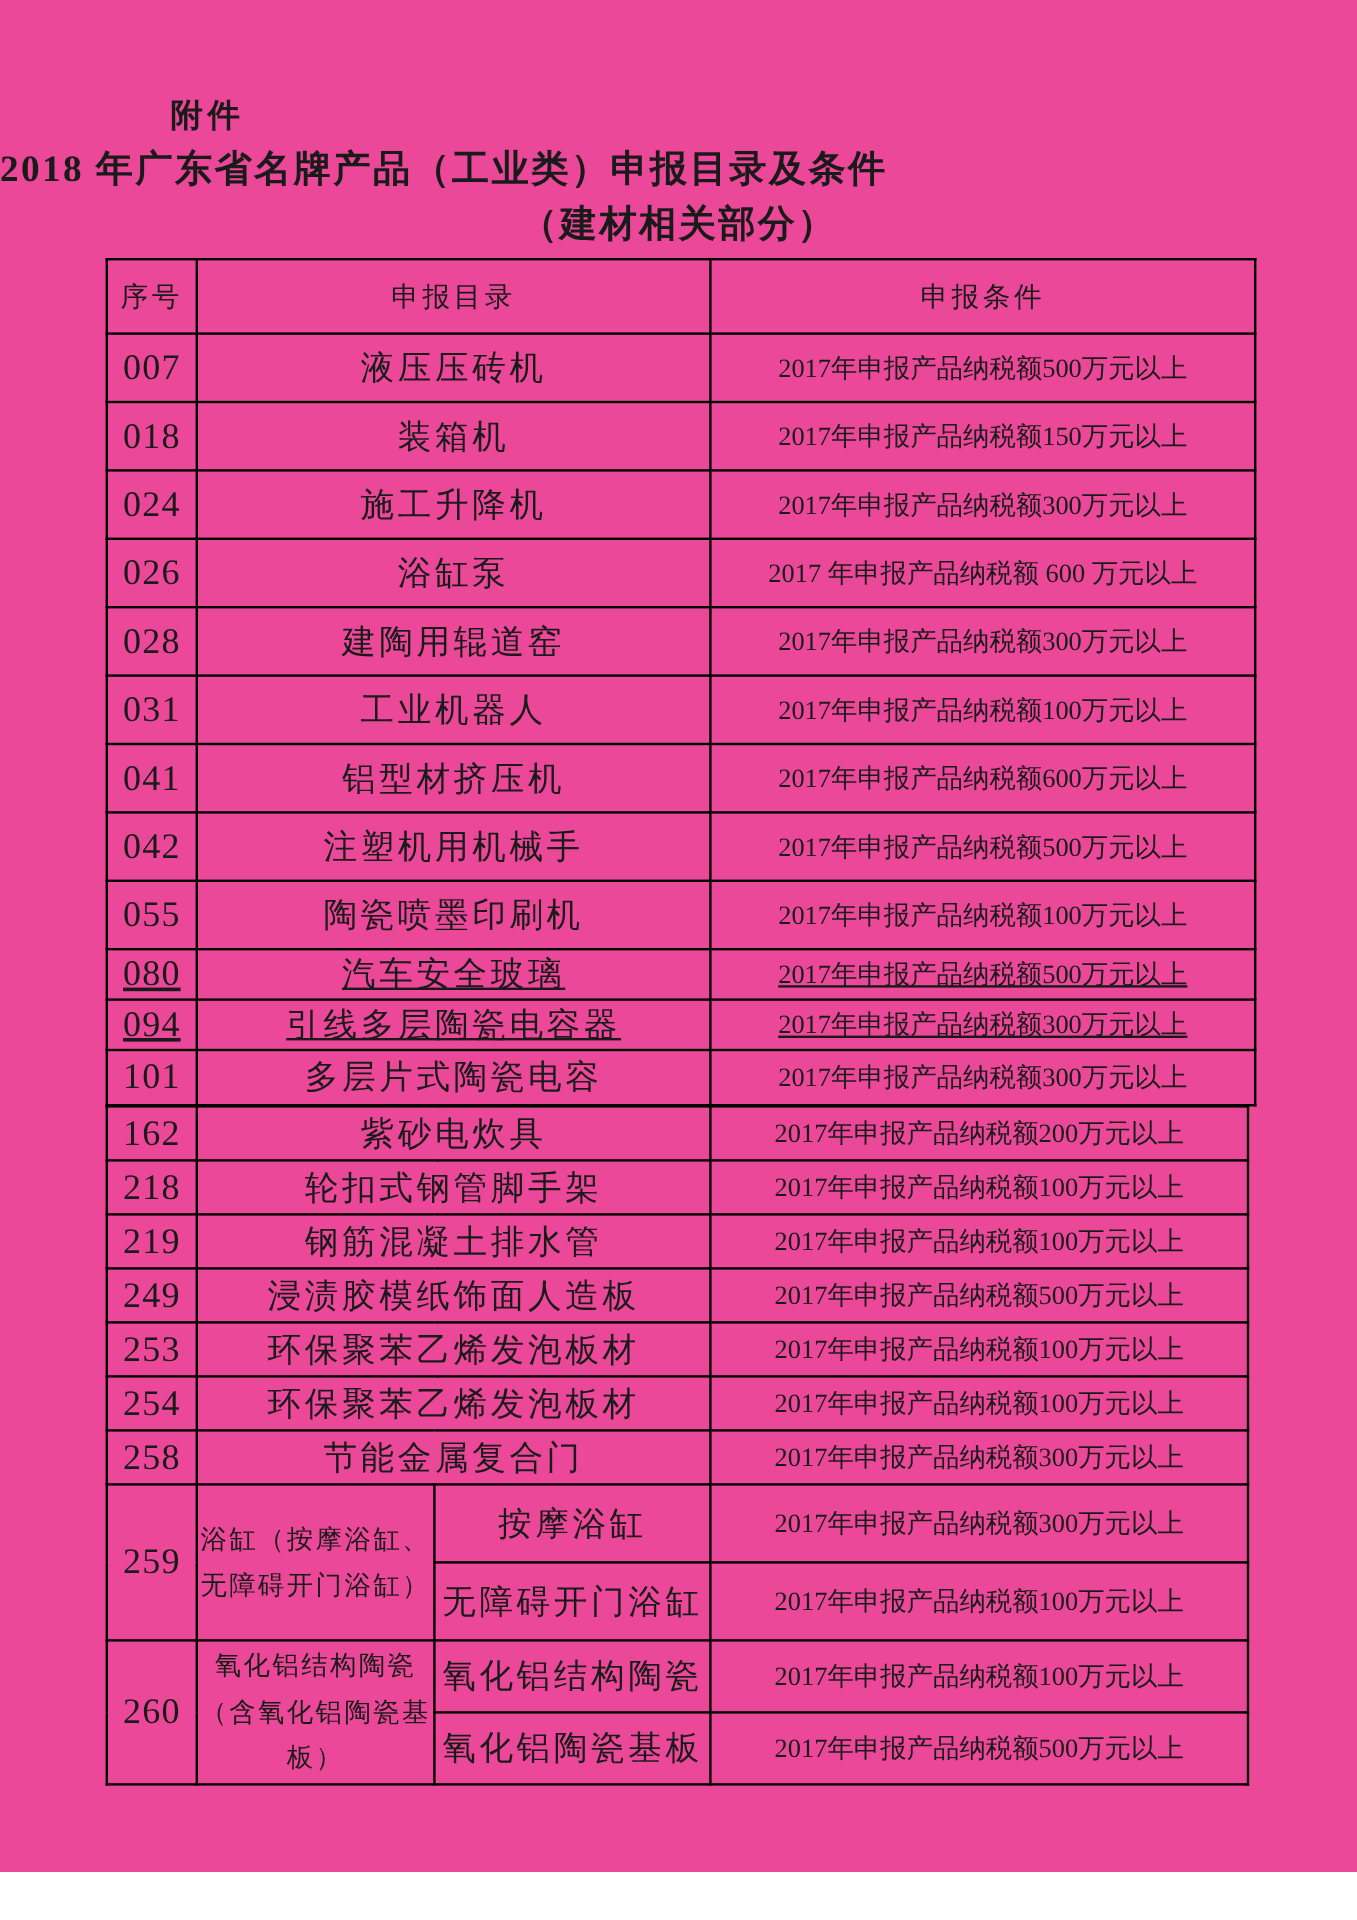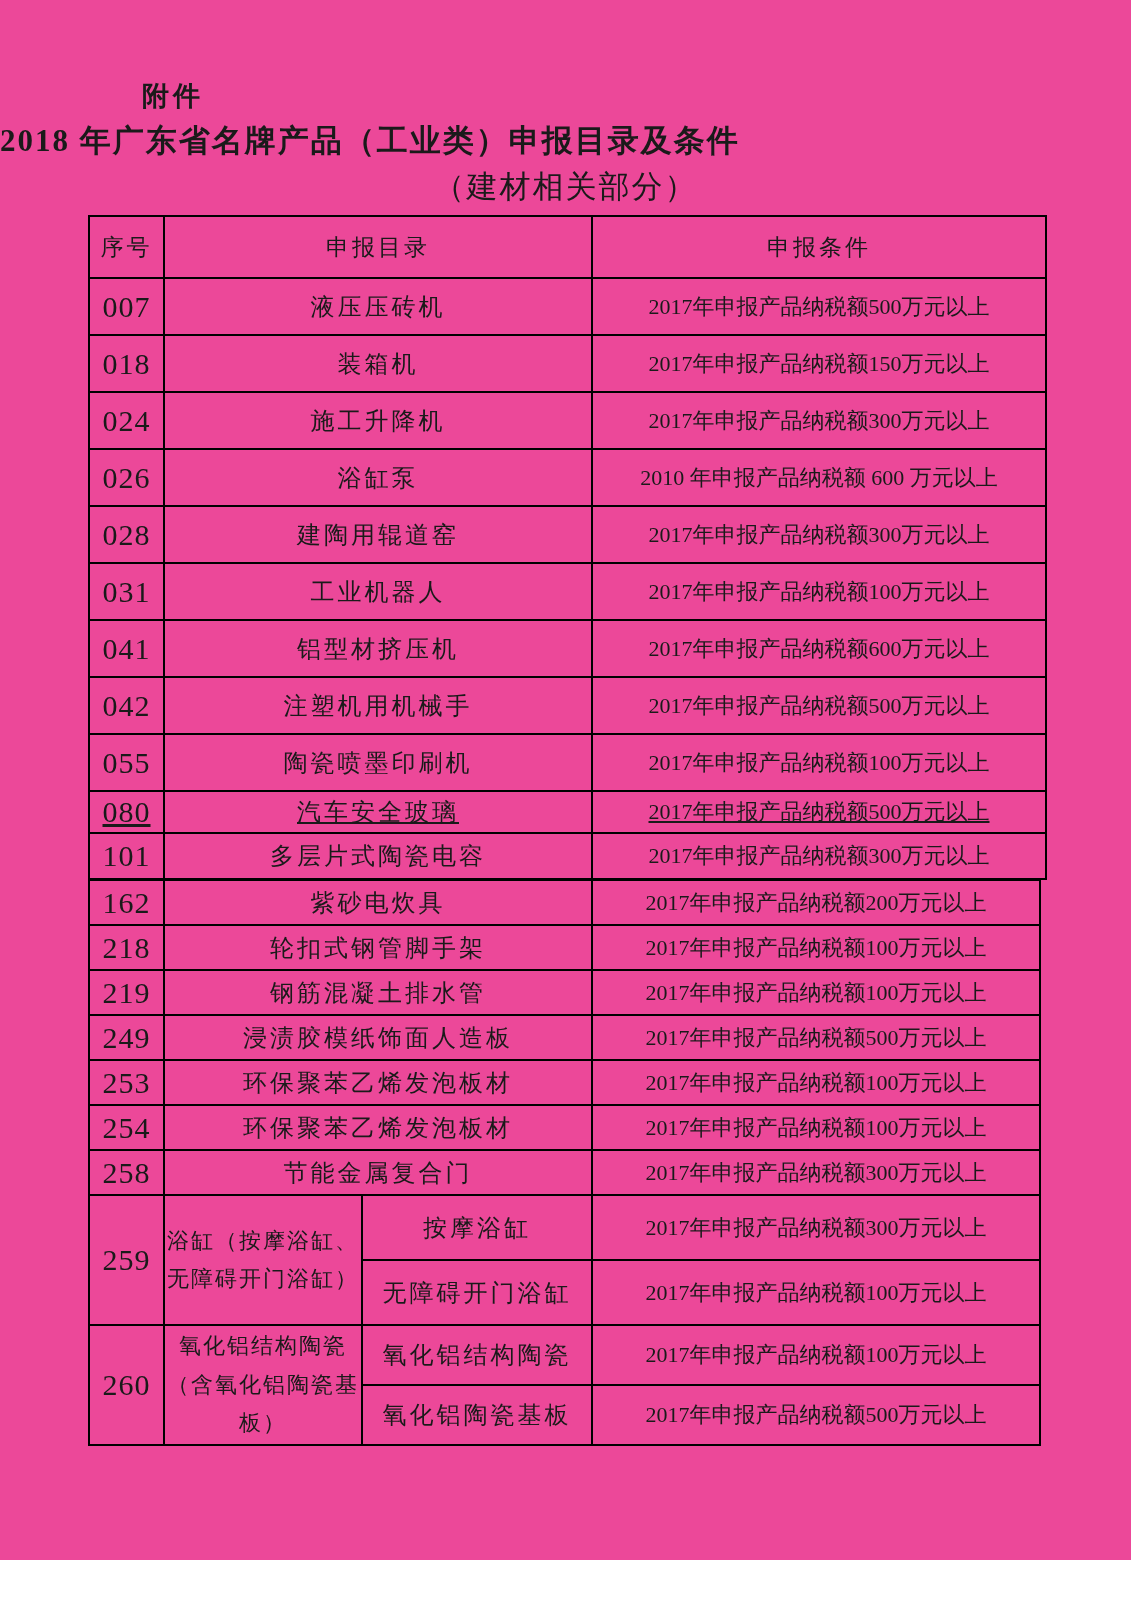"（建材相关部分）" .title-line2 { font-weight: normal -> bold }
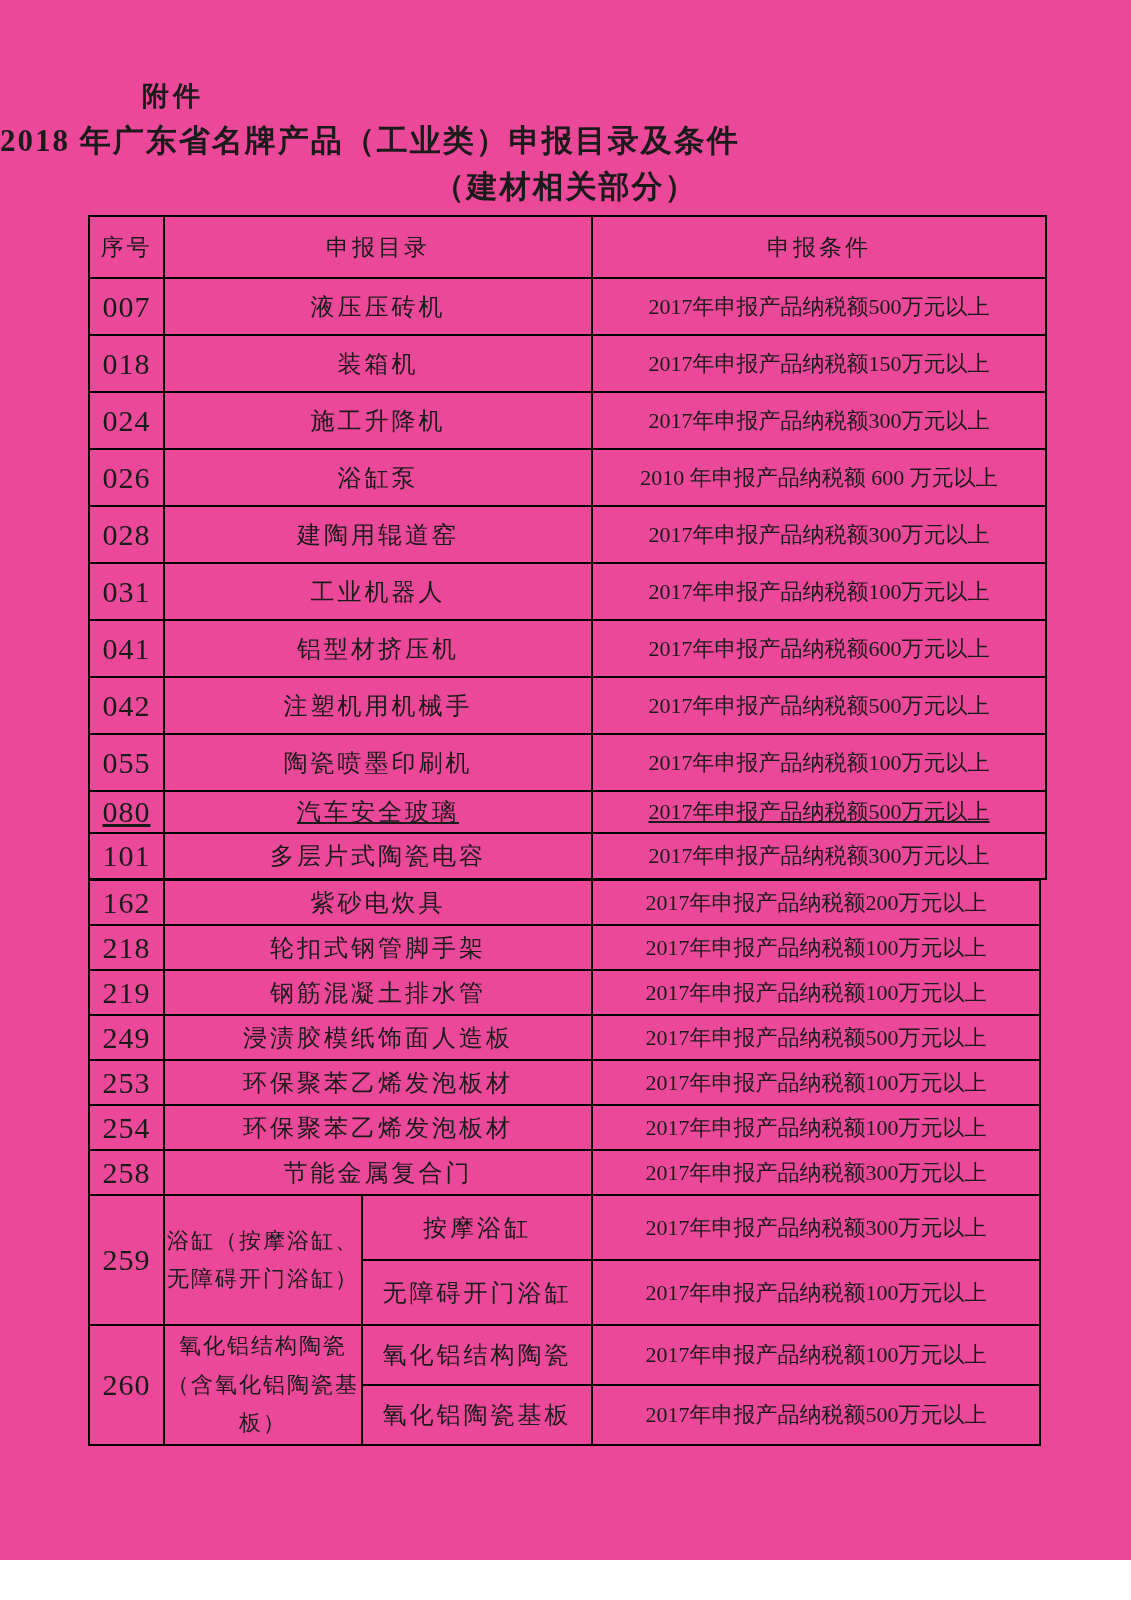"液压压砖机" .dir-cell { font-size: 24px -> 28px }
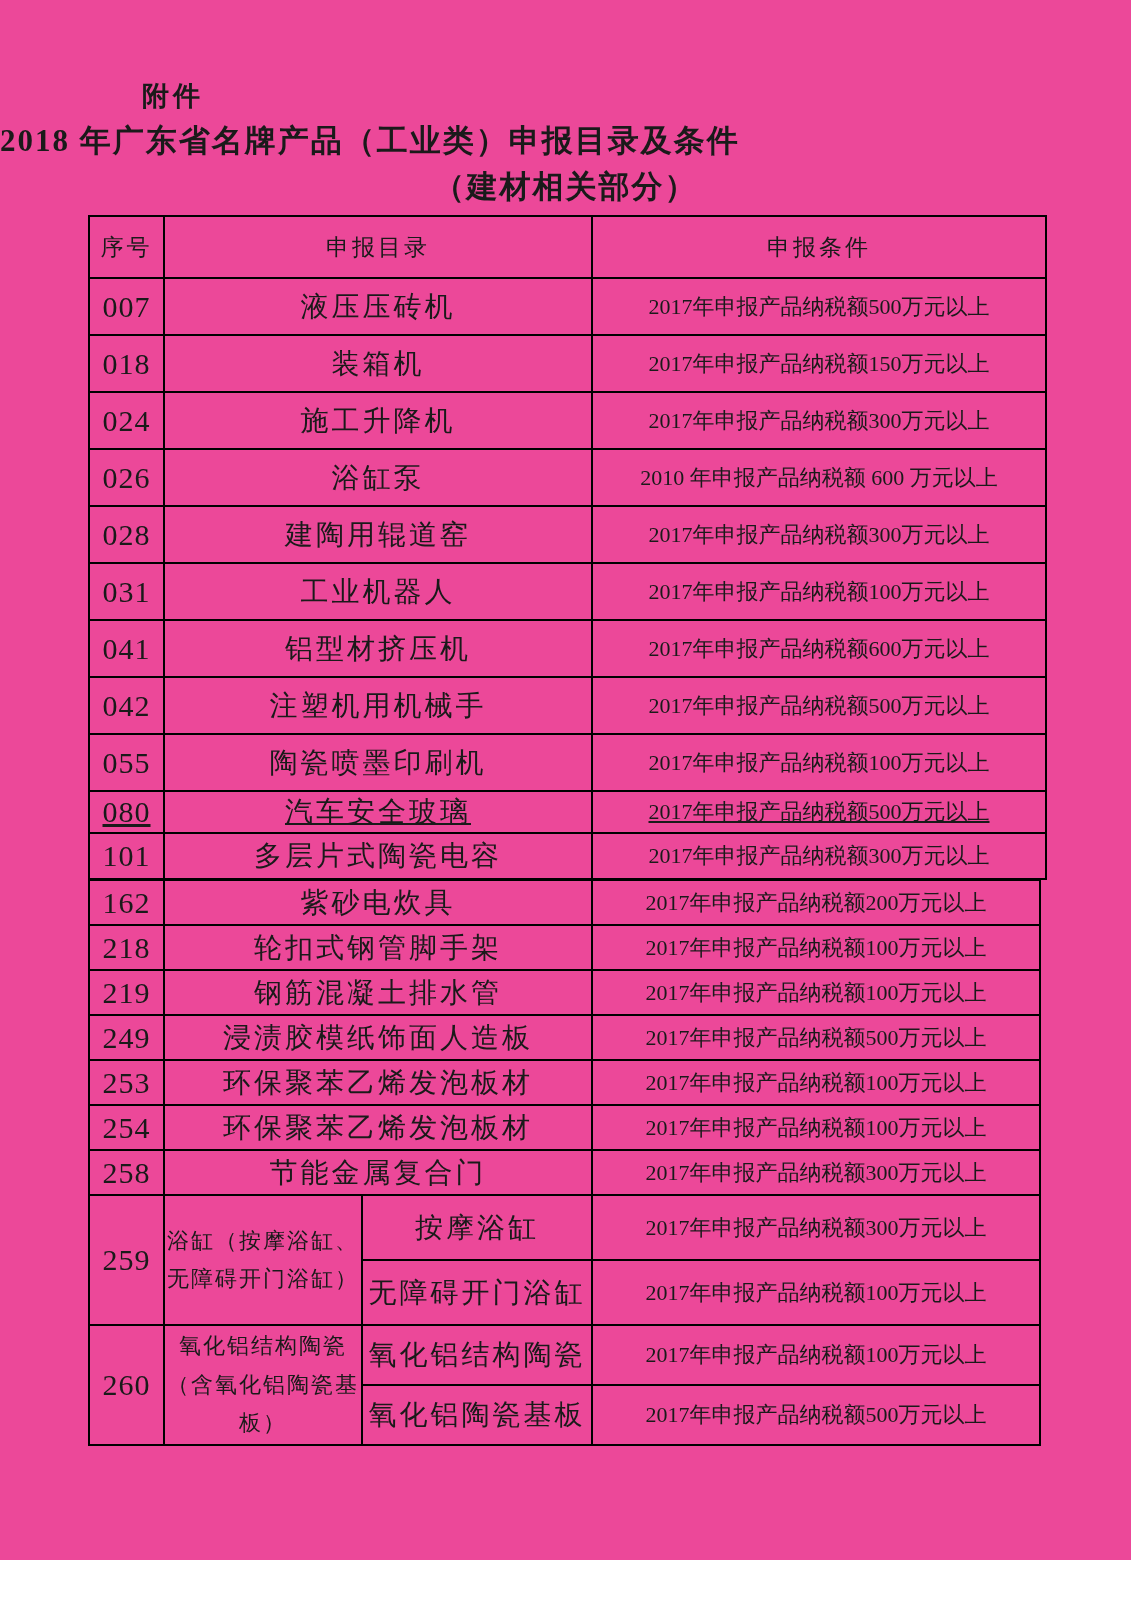"2010 年申报产品纳税额 600 万元以上" td.cond-cell { text: 2010 -> 2017 }
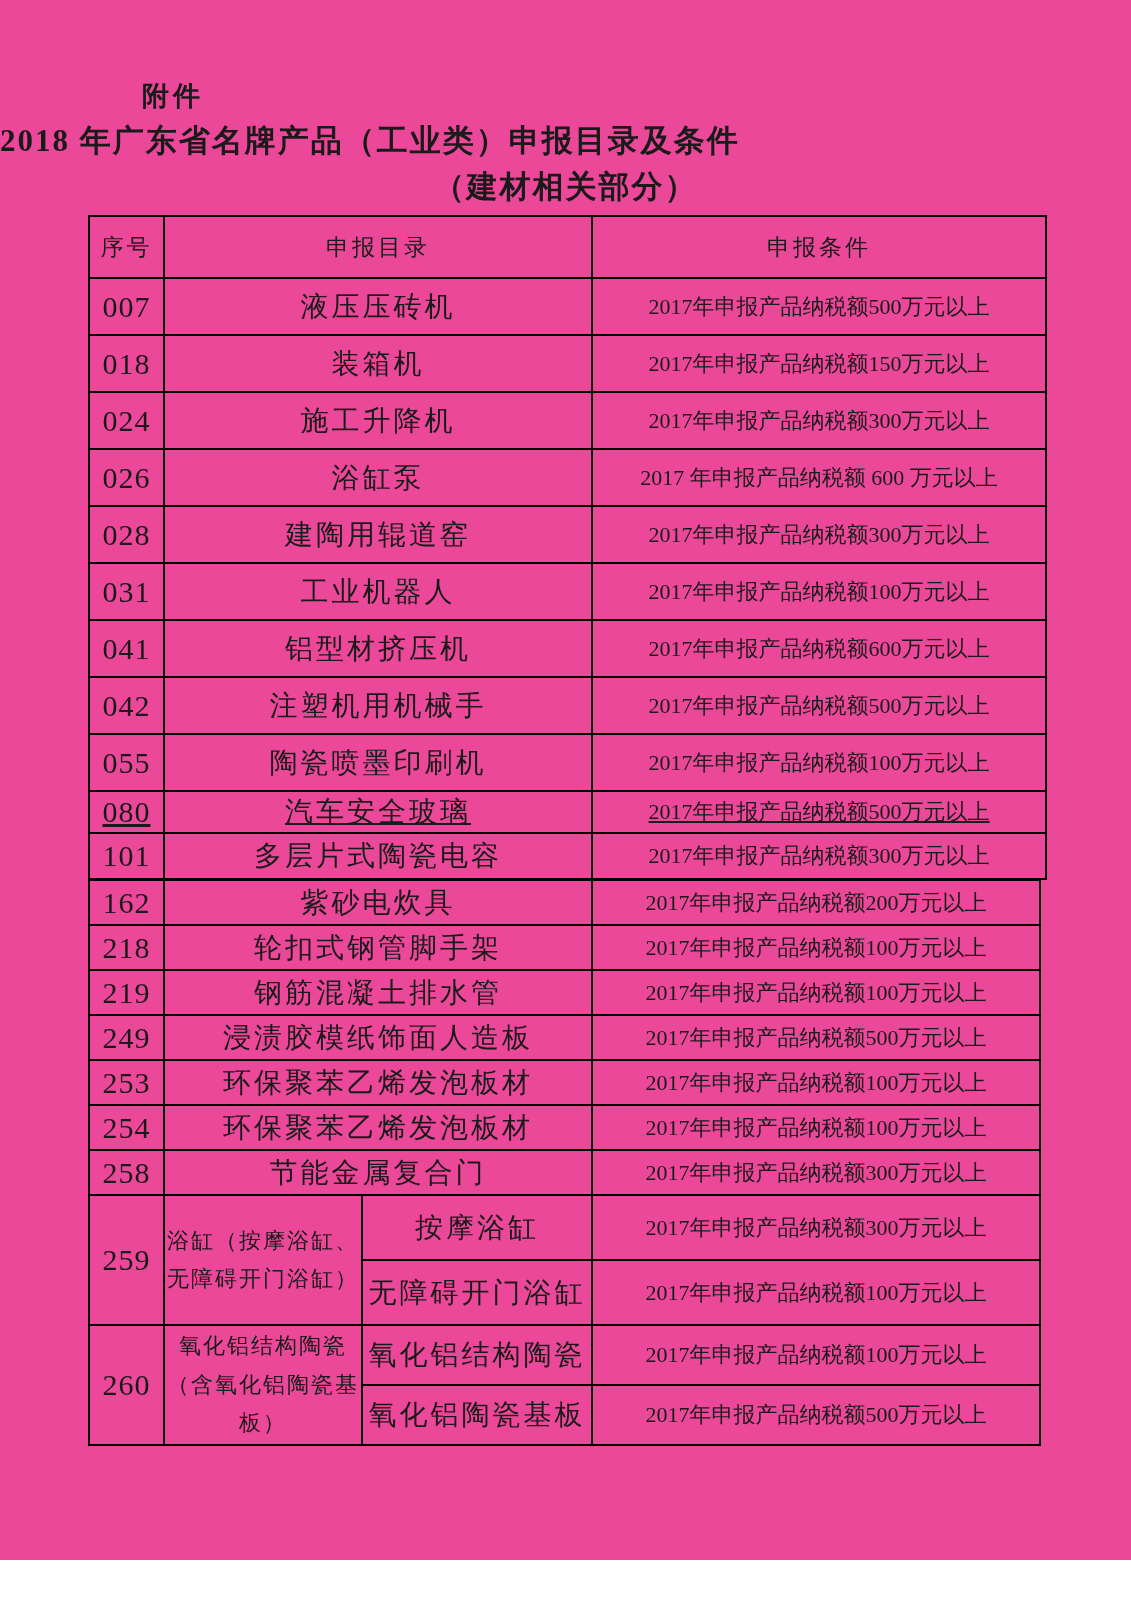"094" tr.compact-row { html: none -> <tr> <td>094</td> <td>引线多层陶瓷电容器</td> <td>2017年申报产品纳税额300万元以上</td> </tr> }
